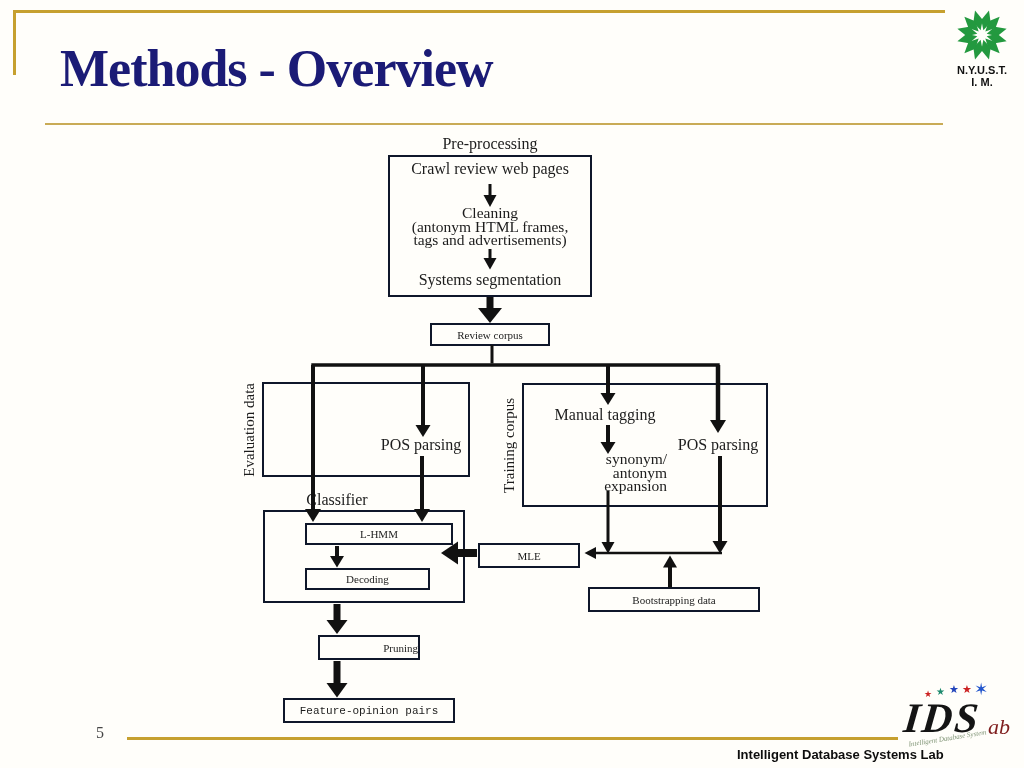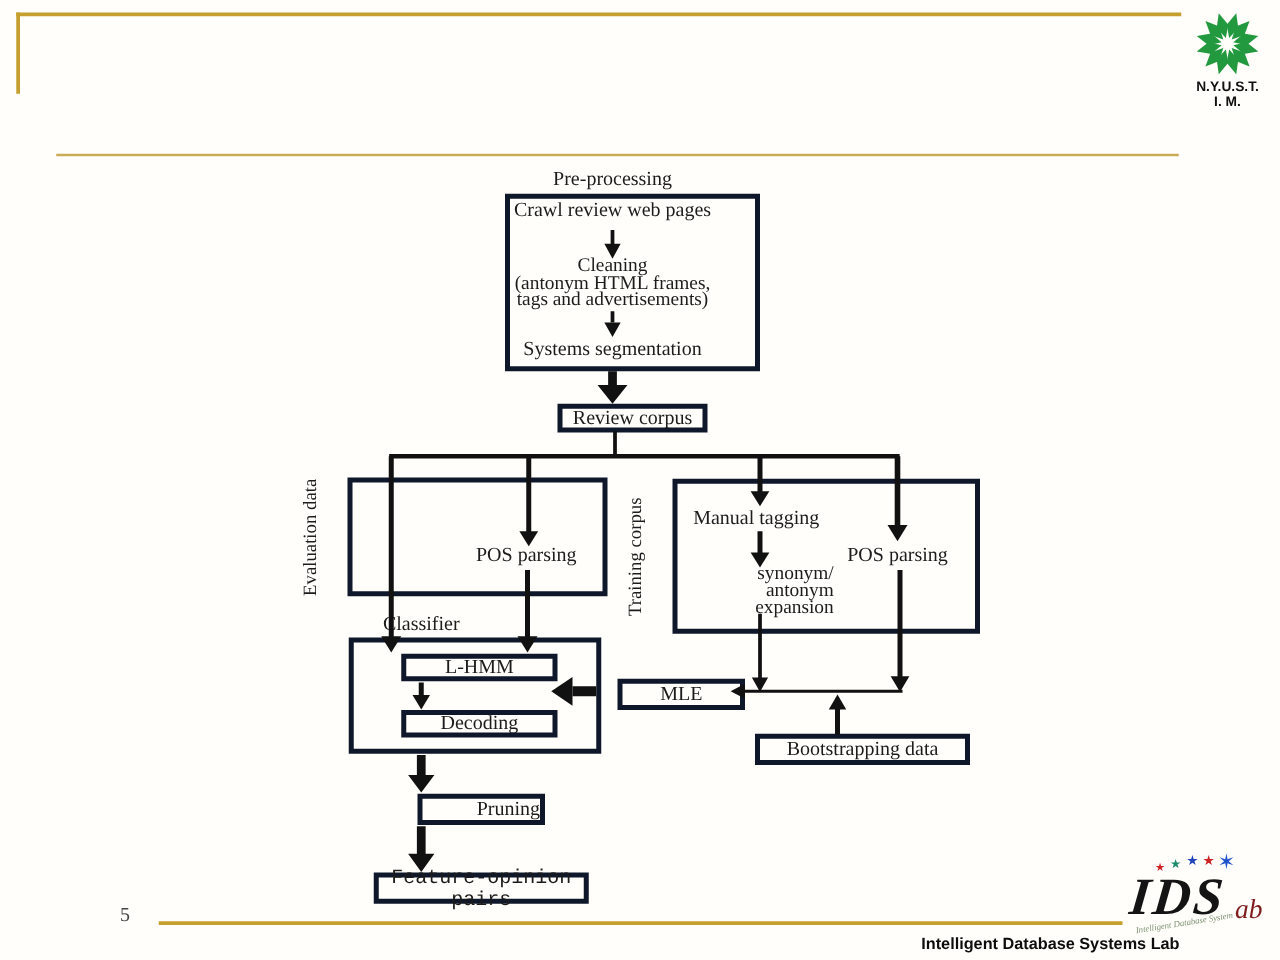"Methods - Overview" div.title { html: none -> <div>Methods - Overview</div> }
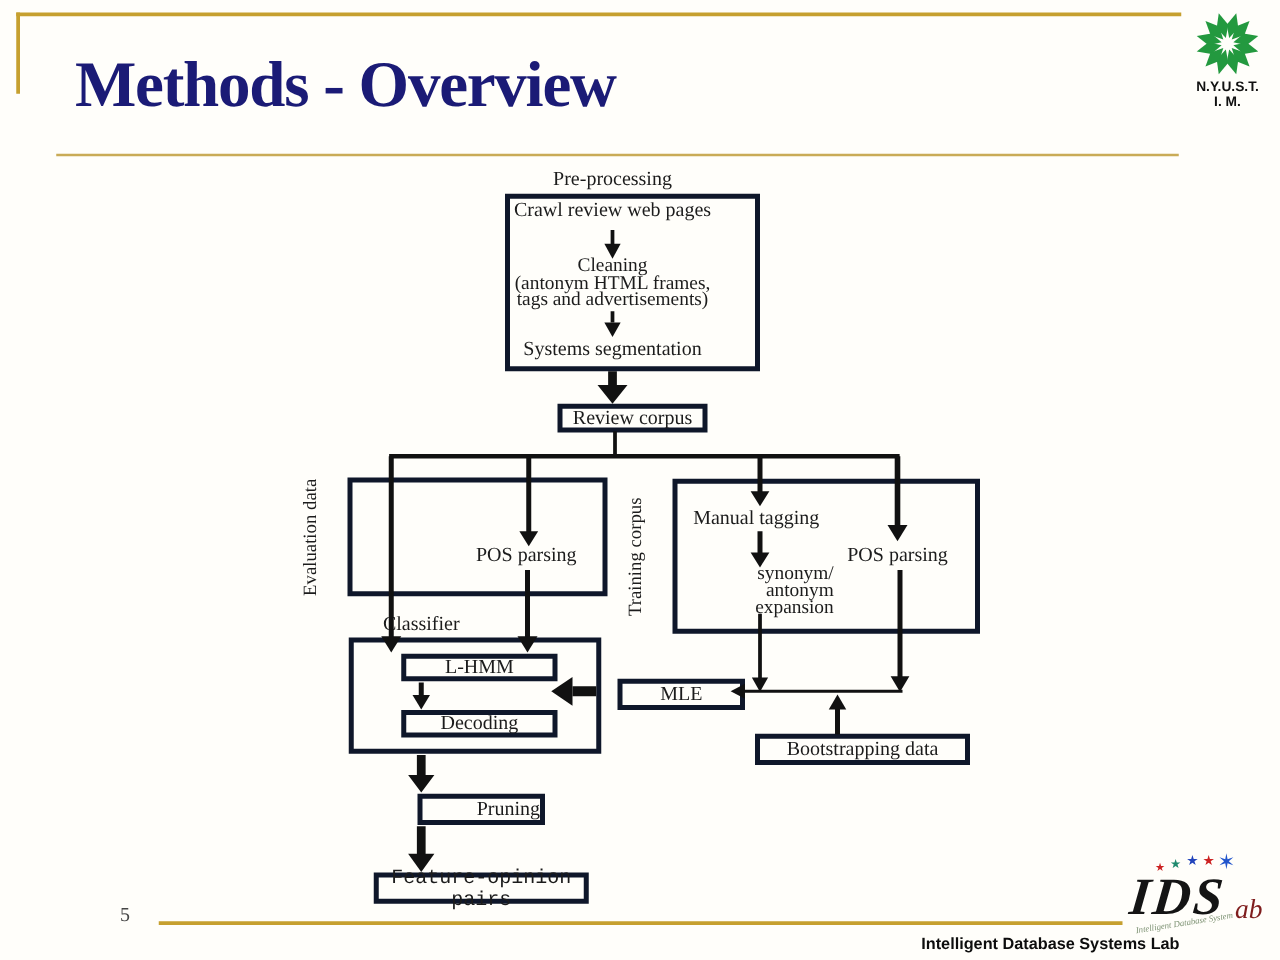"Review corpus" .dbox { border: 4px solid #0f172a -> 2px solid #0f172a; font-size: 16px -> 11px; margin-left: 16px -> none }
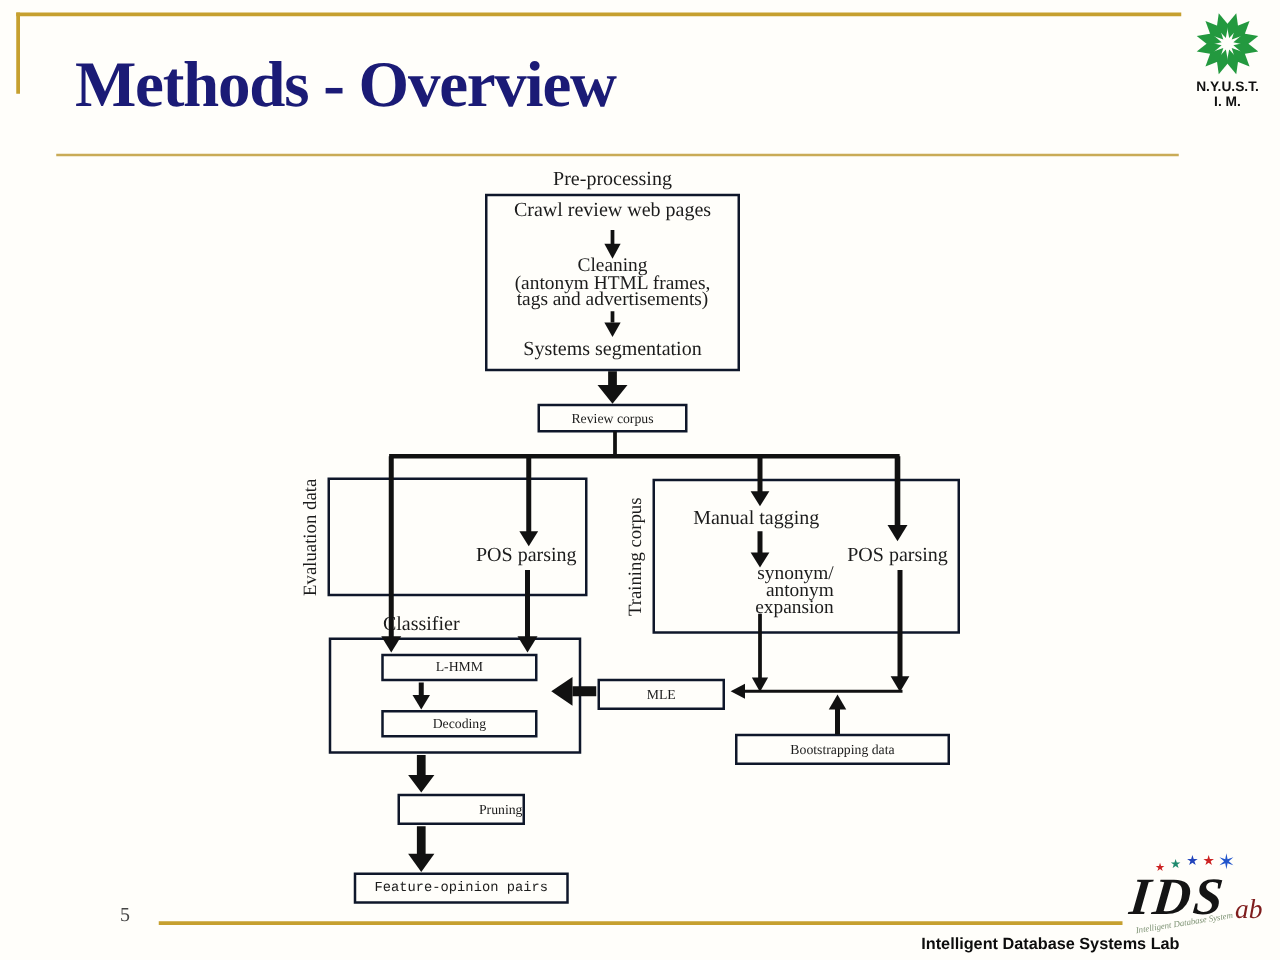"L-HMM" div.dbox { width: 125px -> 148px }
